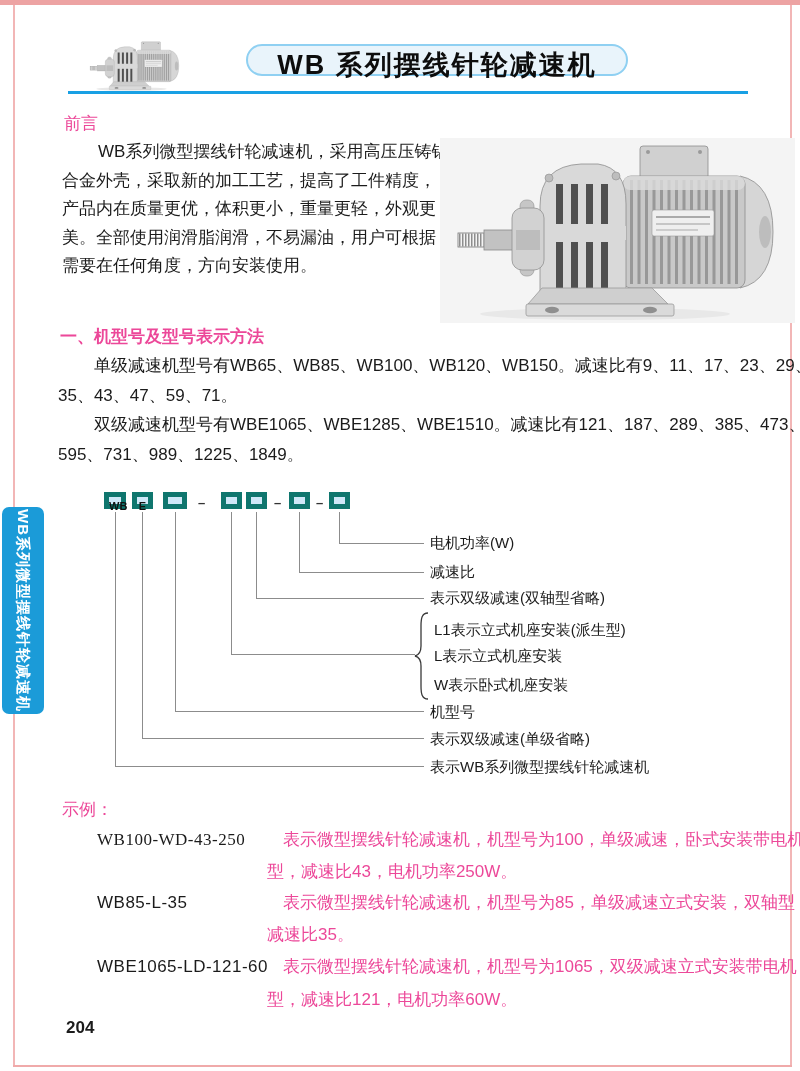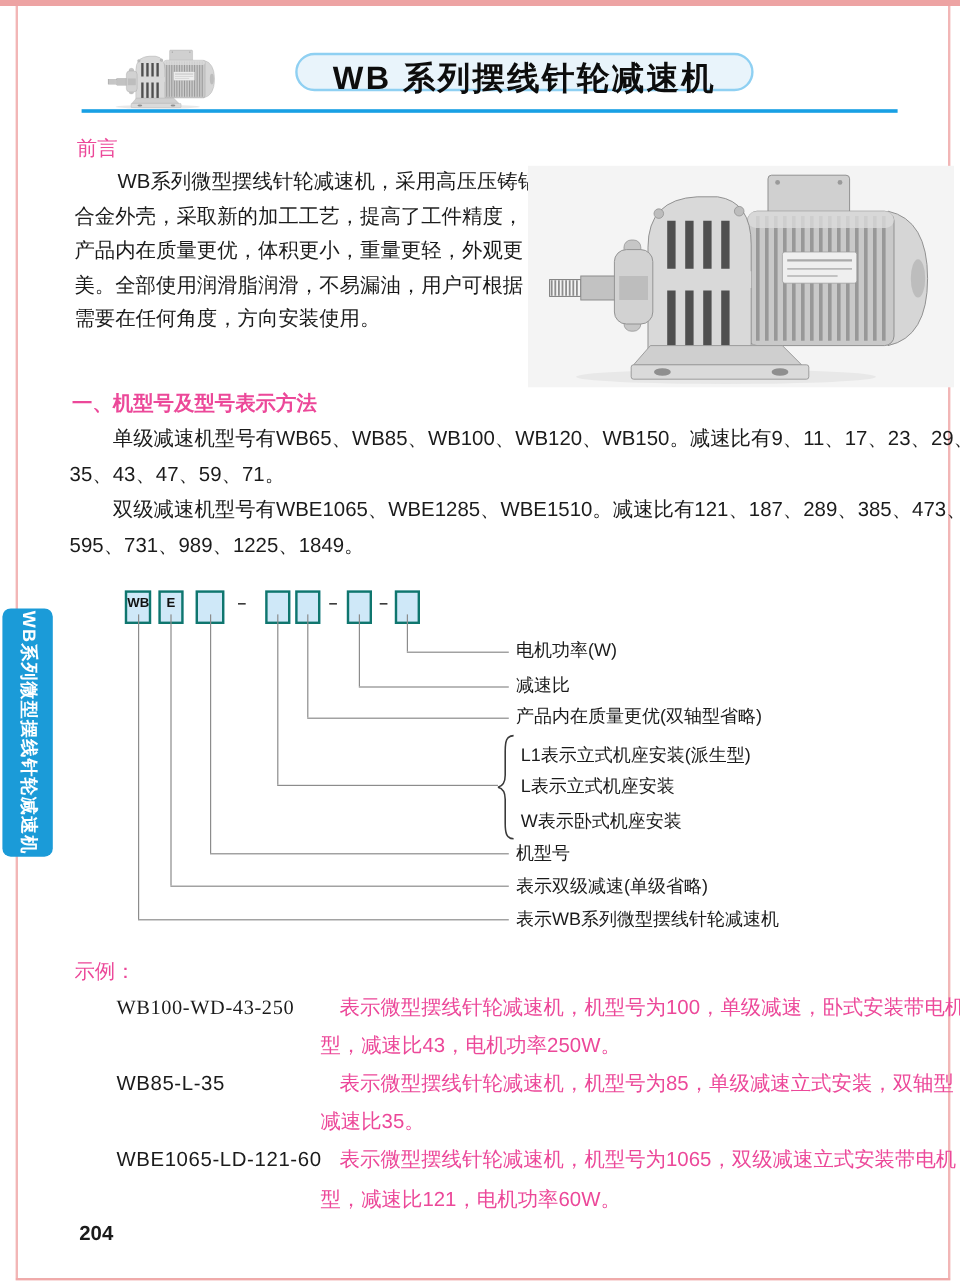"WB" .dbox { border: 2px solid #0f766e -> 5px solid #0f766e; height: 28px -> 17px }
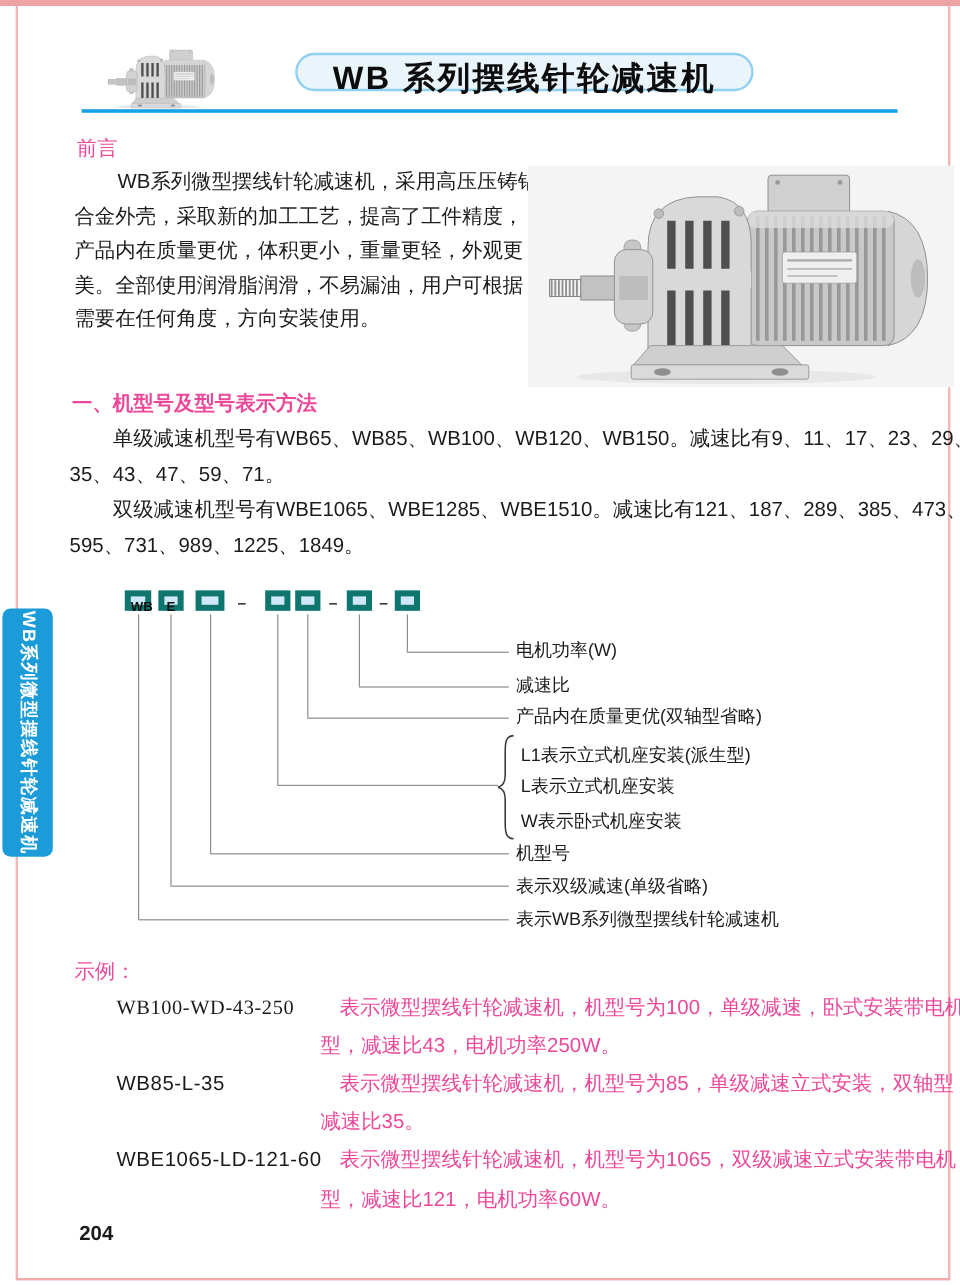"产品内在质量更优(双轴型省略)" div.lbl { text: 产品内在质量更优 -> 表示双级减速 }
